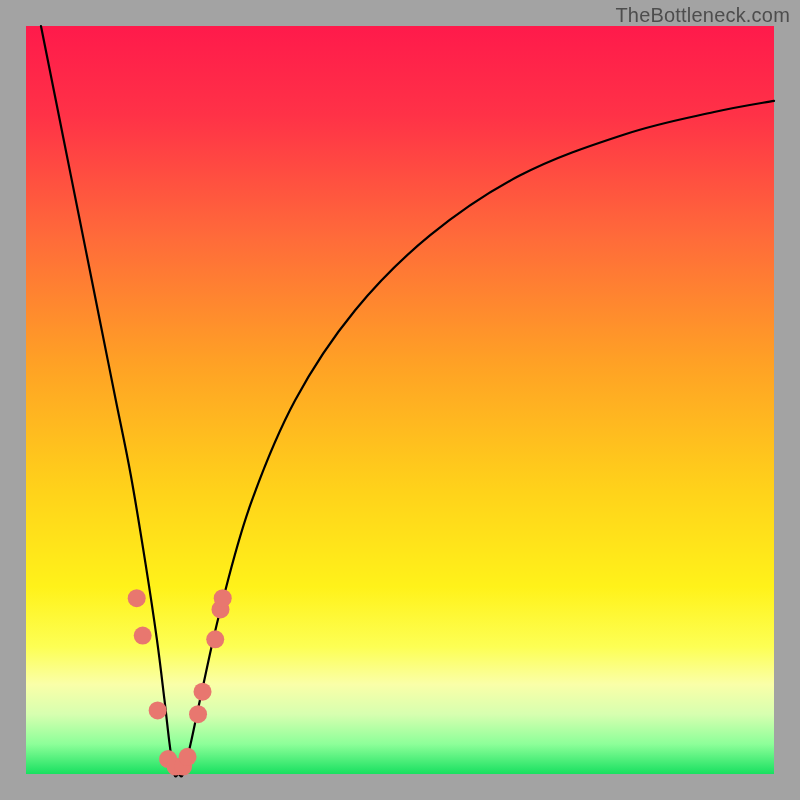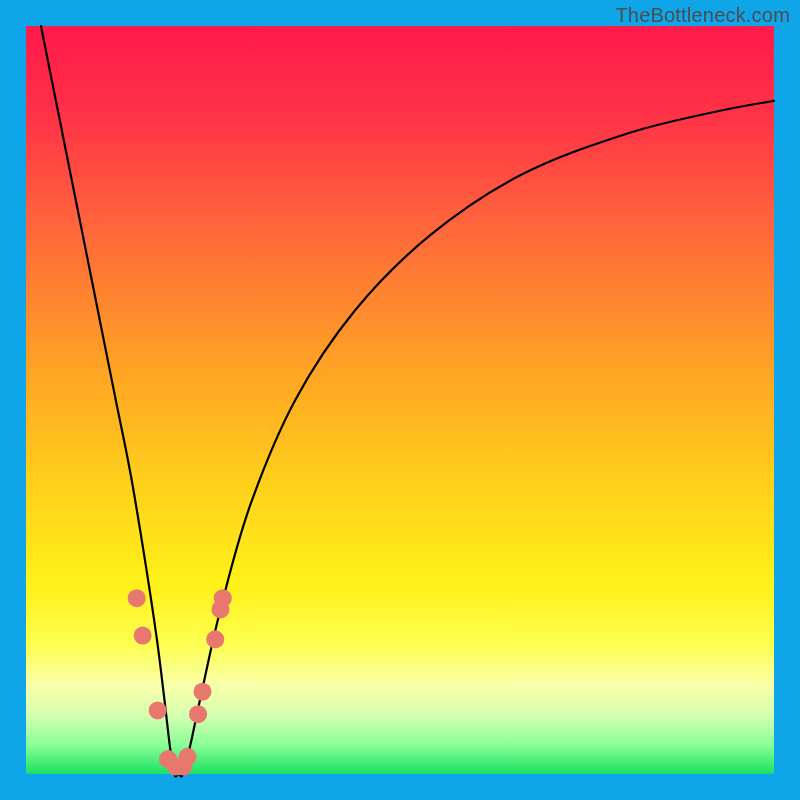"TheBottleneck.com" .frame { background: #0ea5e9 -> #a3a3a3 }
